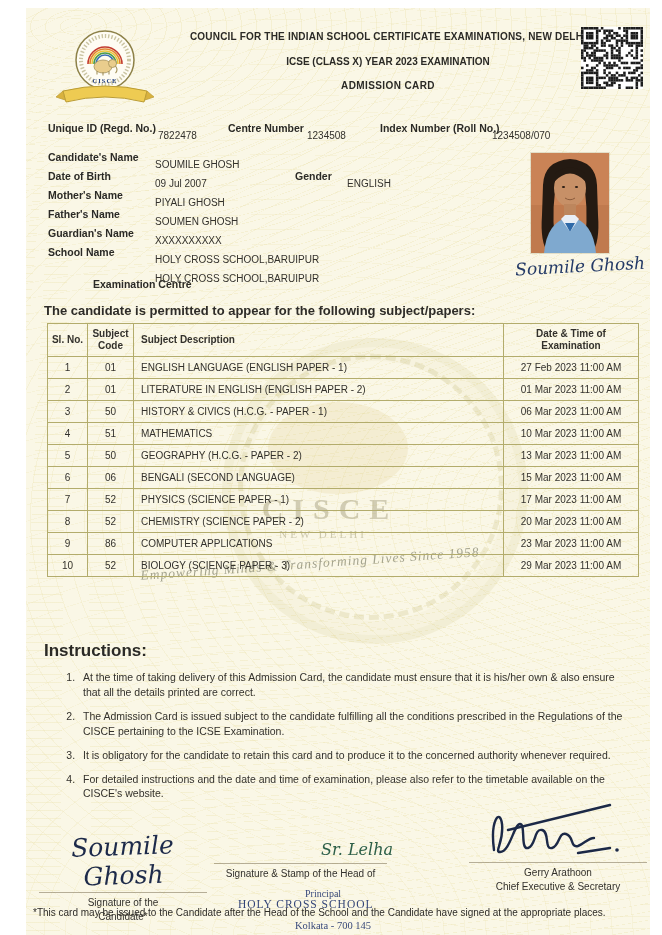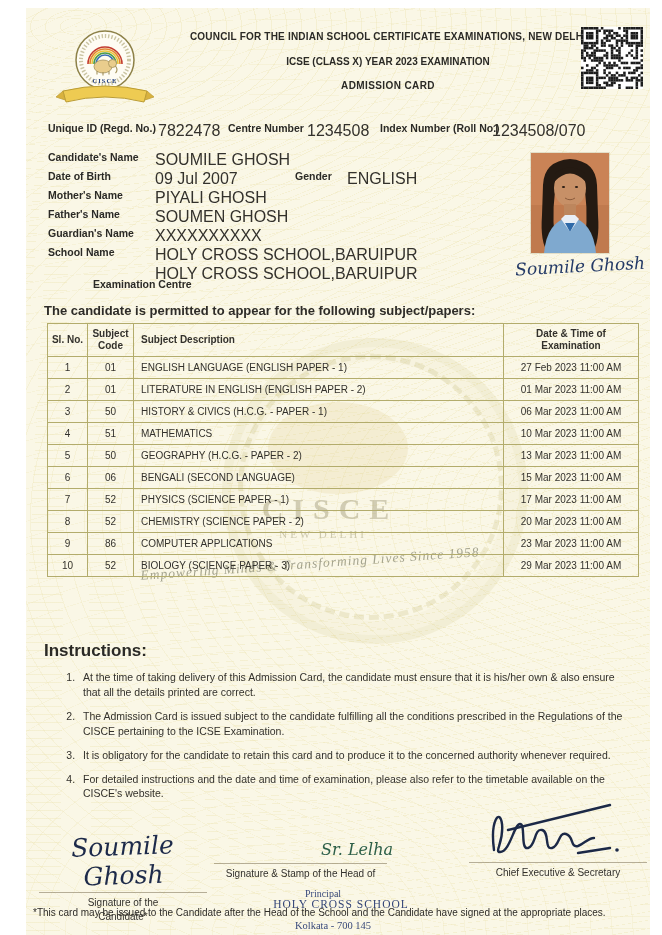"7822478" .val { font-size: 16px -> 10px; margin-top: none -> 8px }
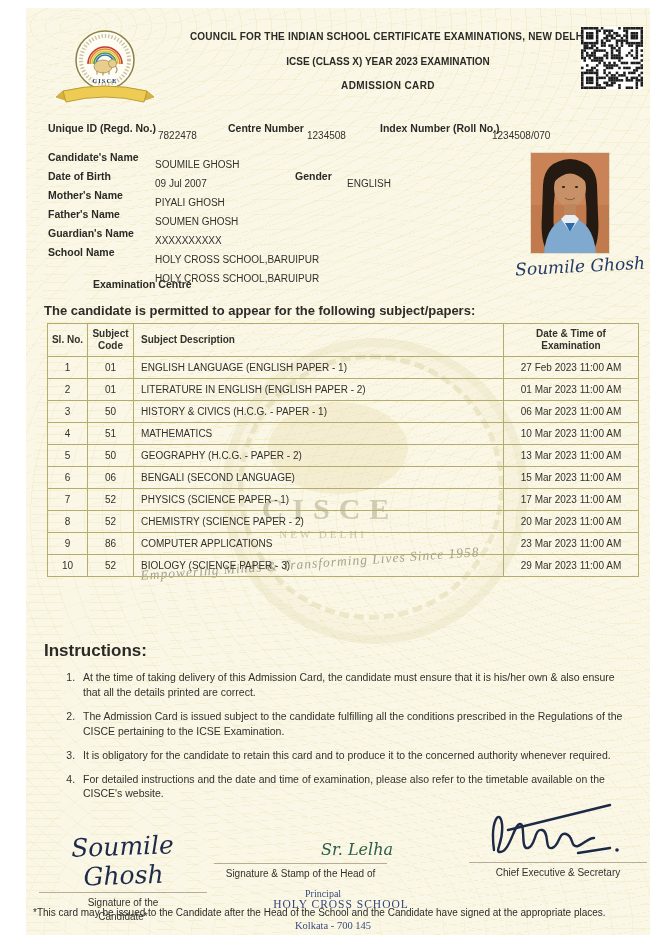"Gerry Arathoon" div.sig-cap { html: none -> <div>Gerry Arathoon</div> }
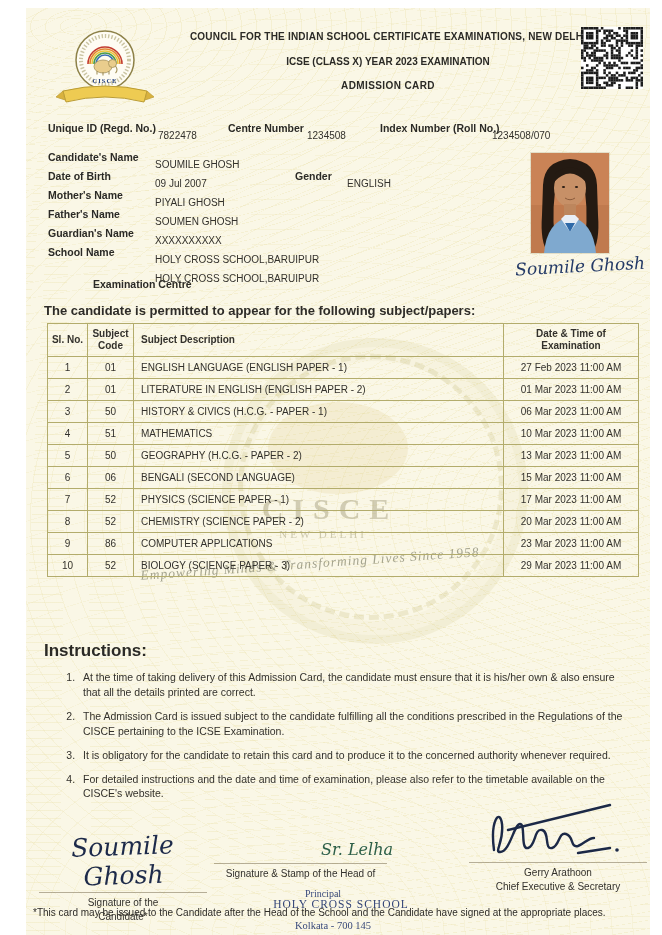"HOLY CROSS SCHOOL" .stamp-school { left: 246px -> 238px; text-align: center -> none }
